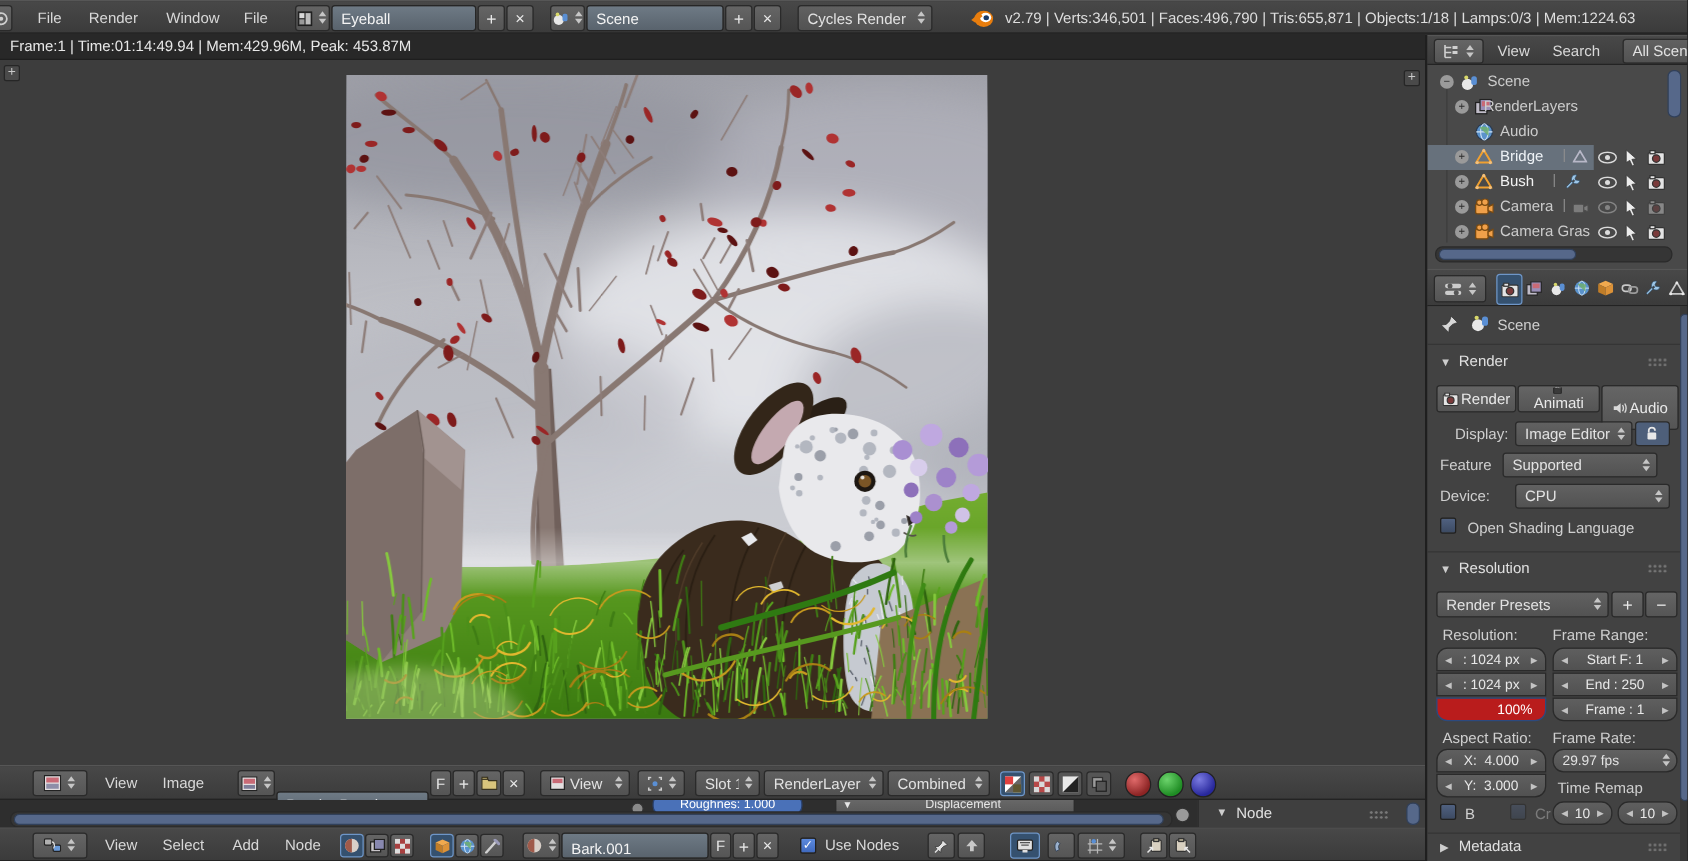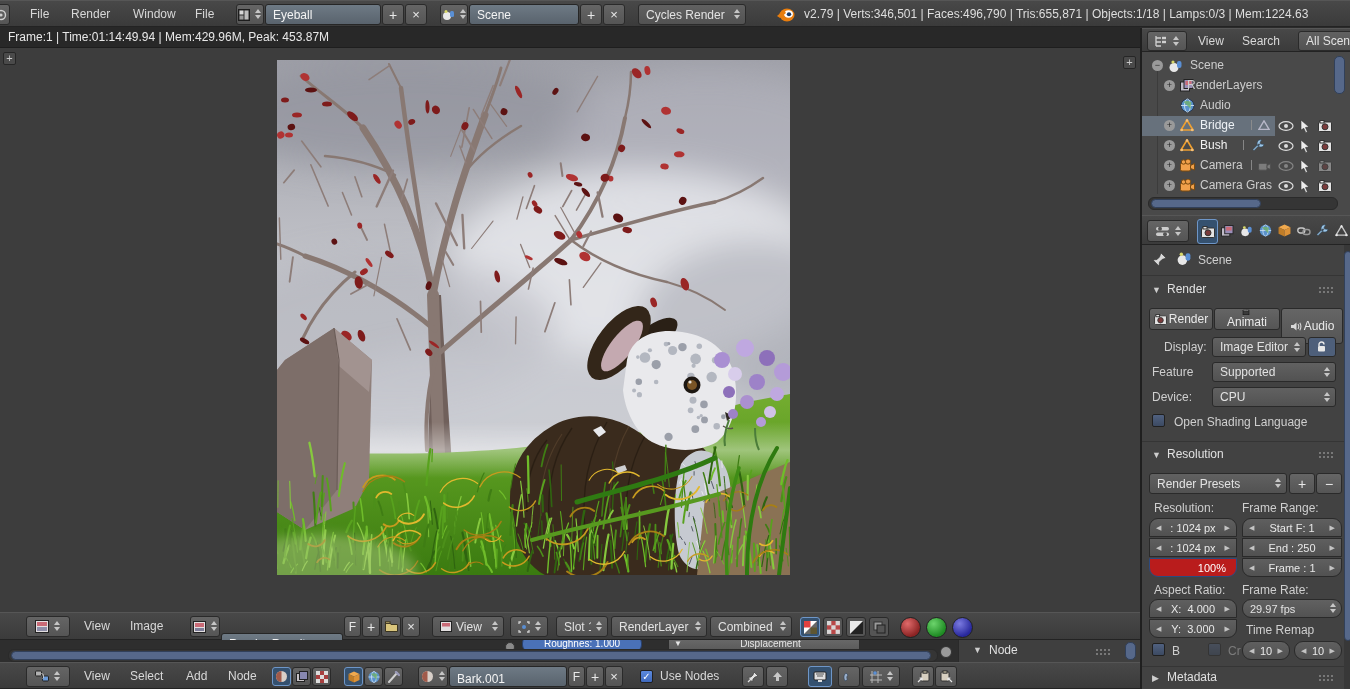"Supported" div.abs { left: 70px -> 60px }
